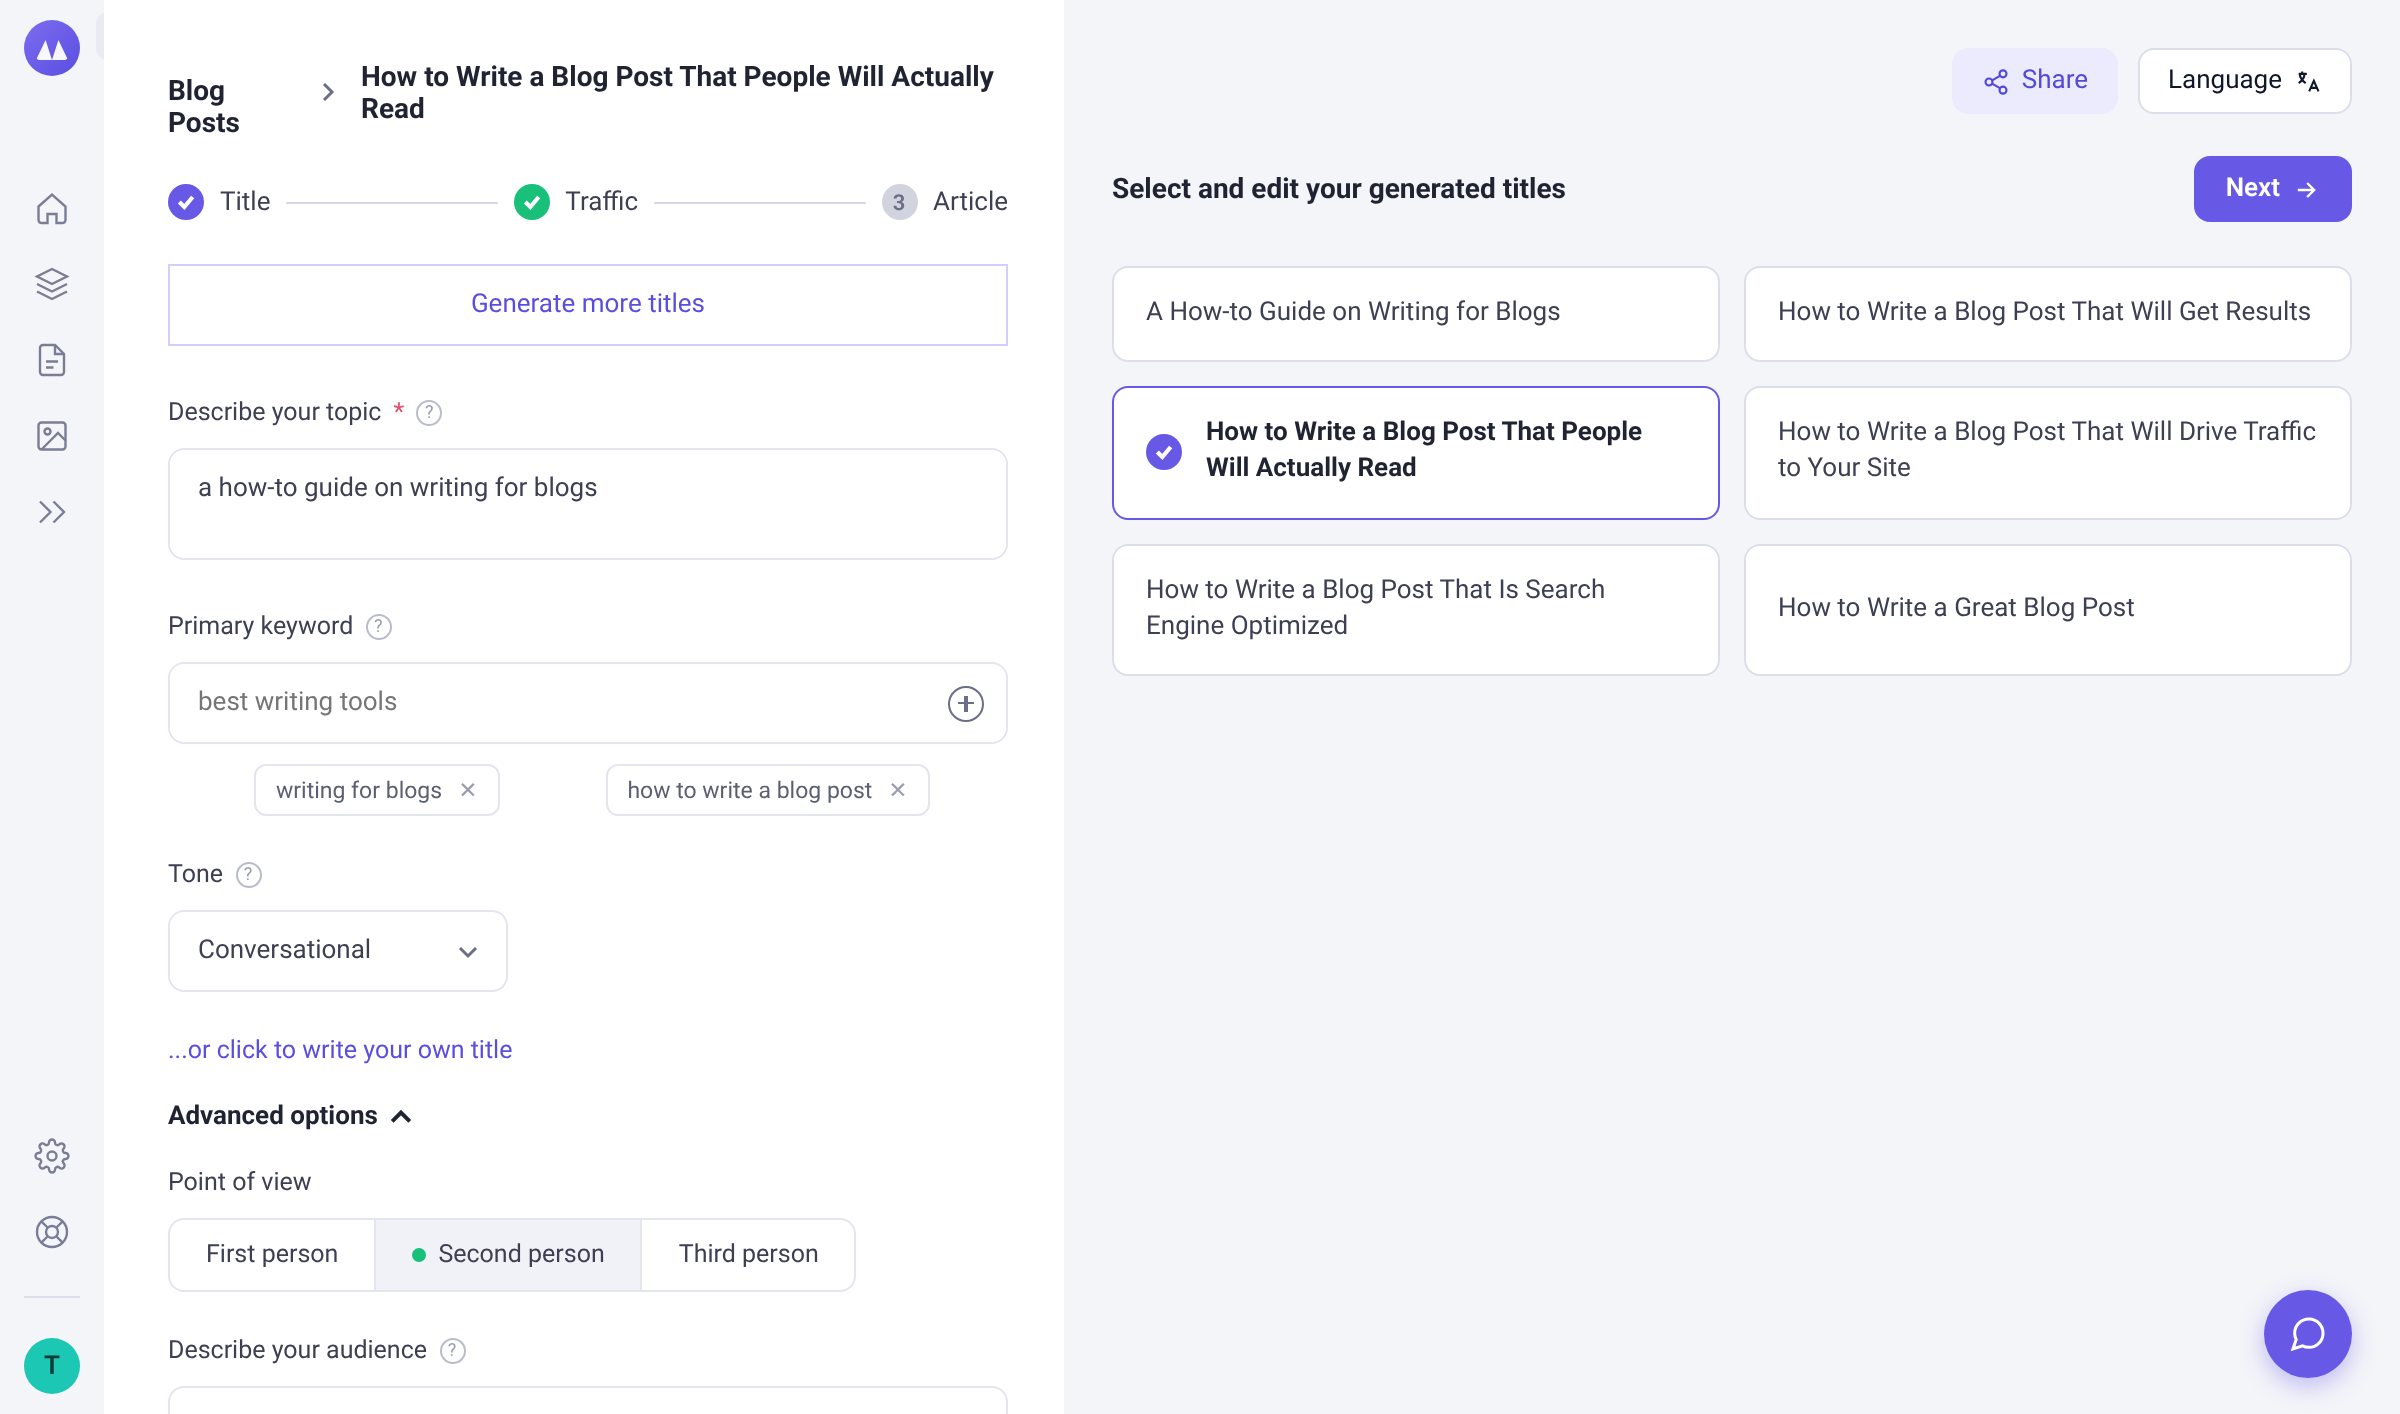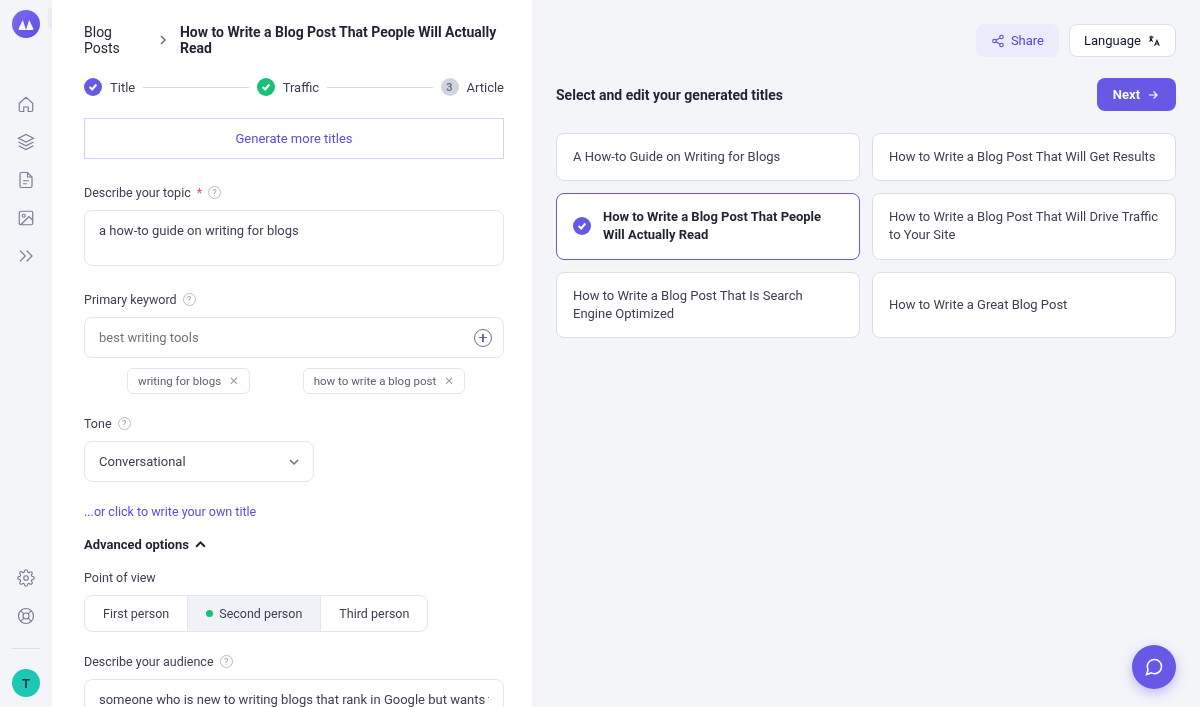"Blog Posts" .breadcrumb .bc-parent { font-weight: 400 -> 700; margin-top: none -> 14px }
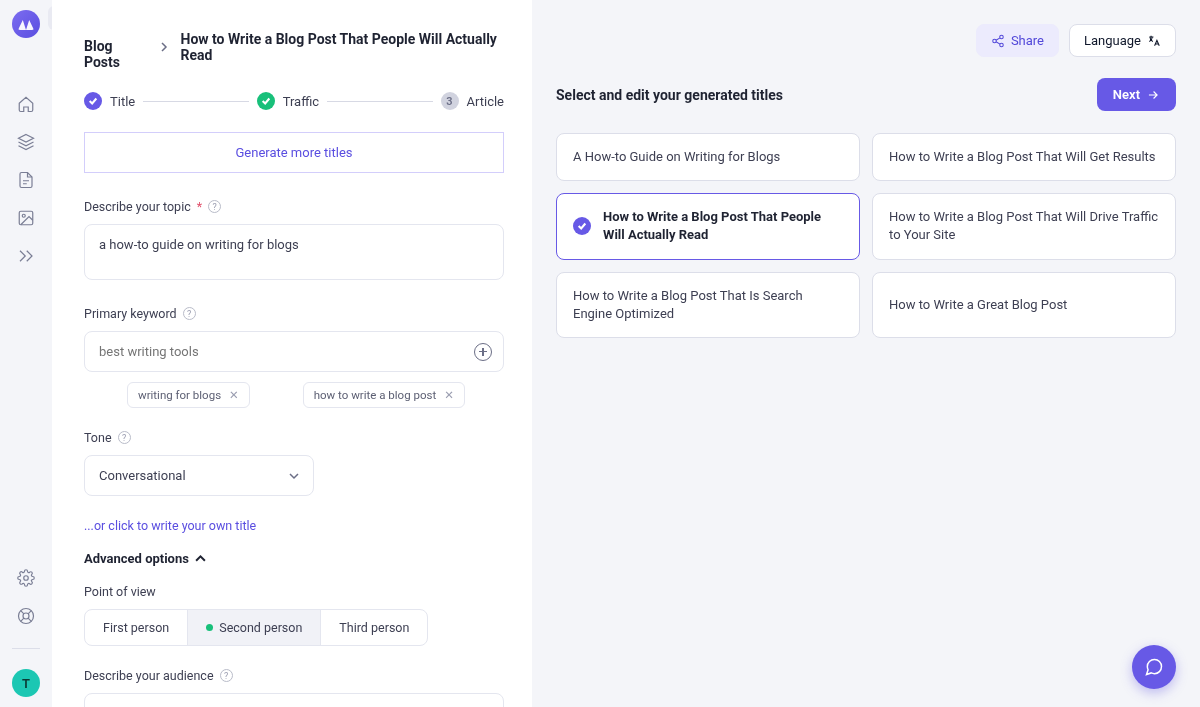"Conversational" .select { width: 230px -> 170px }
